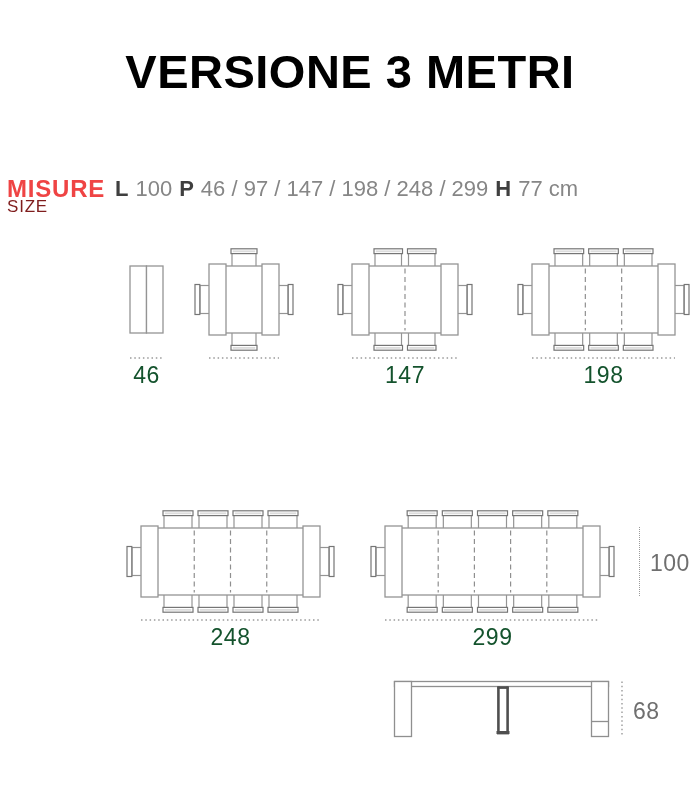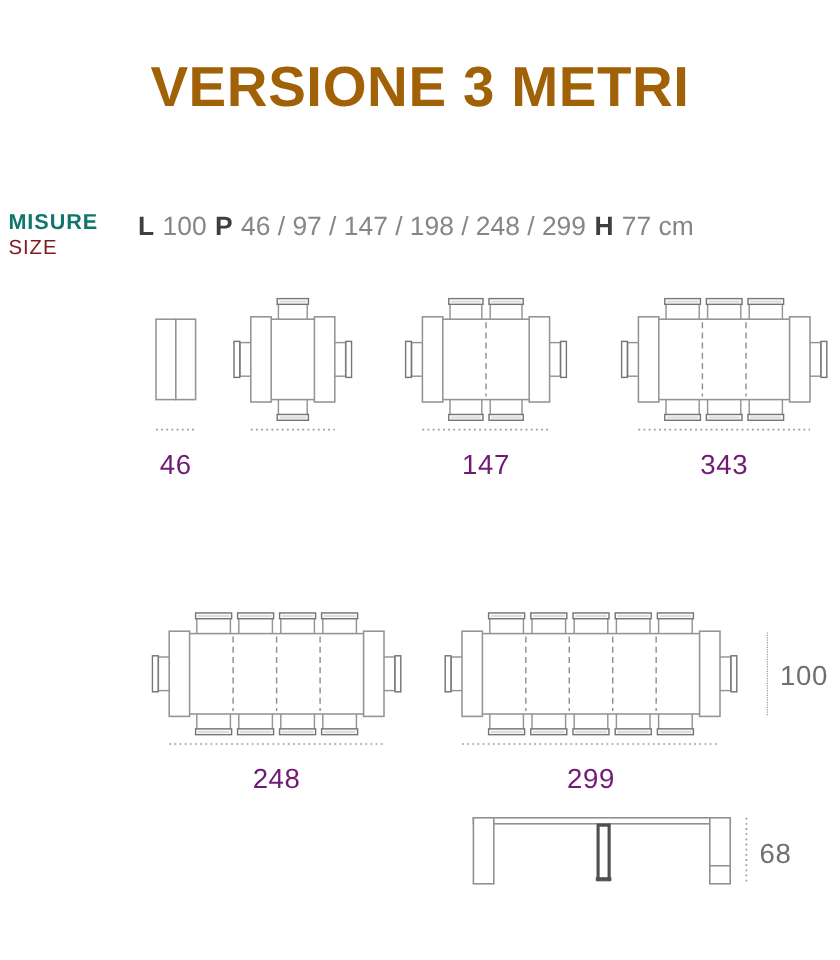"VERSIONE 3 METRI" .title { color: #a16207 -> #000000 }
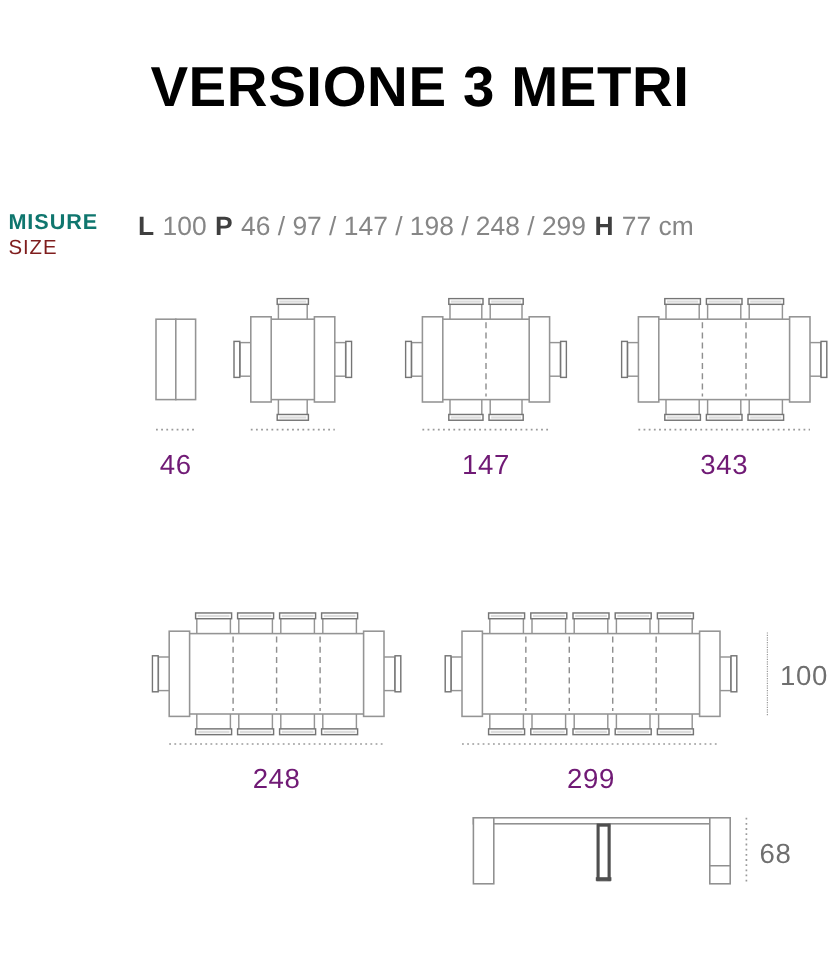"MISURE" .misure { color: #0f766e -> #ef4444; font-size: 18px -> 24px }
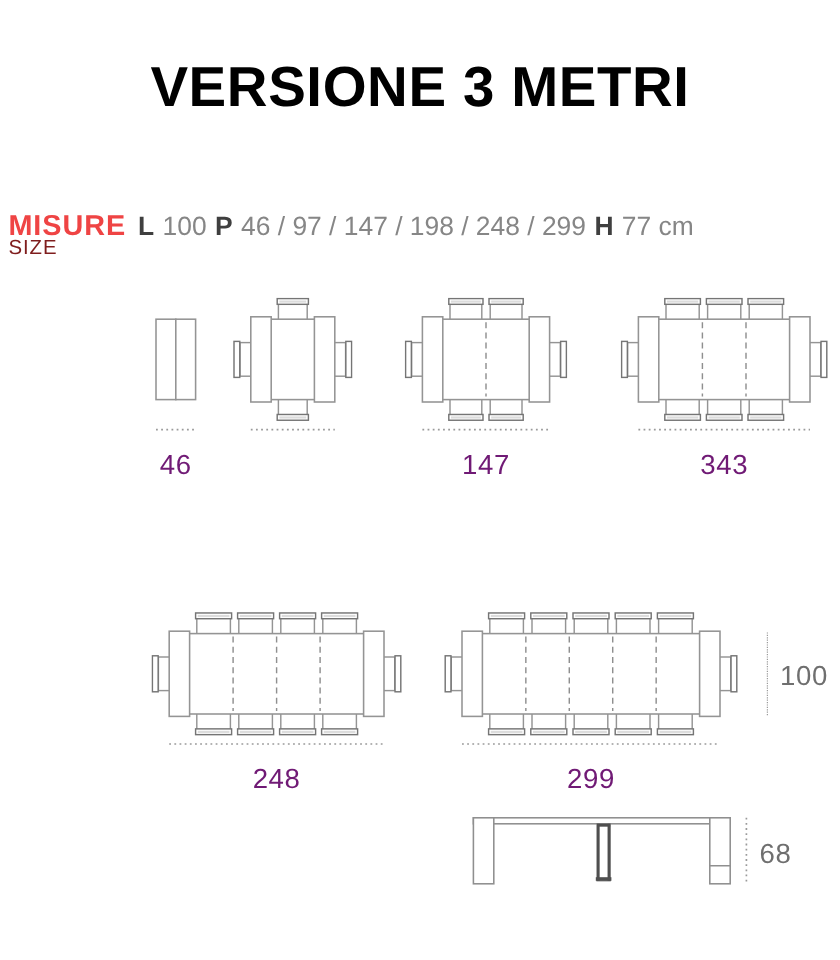"46" .dlabel { color: #701a75 -> #14532d; margin-top: 14px -> 2px }
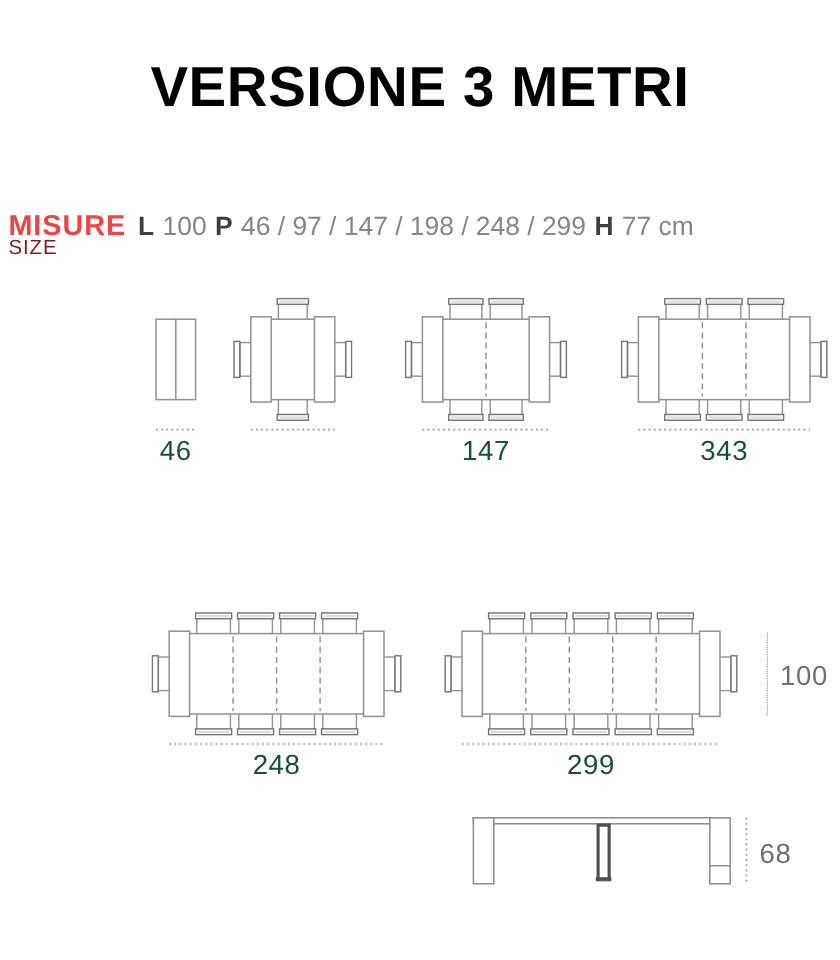"343" div.dlabel { text: 343 -> 198 }
